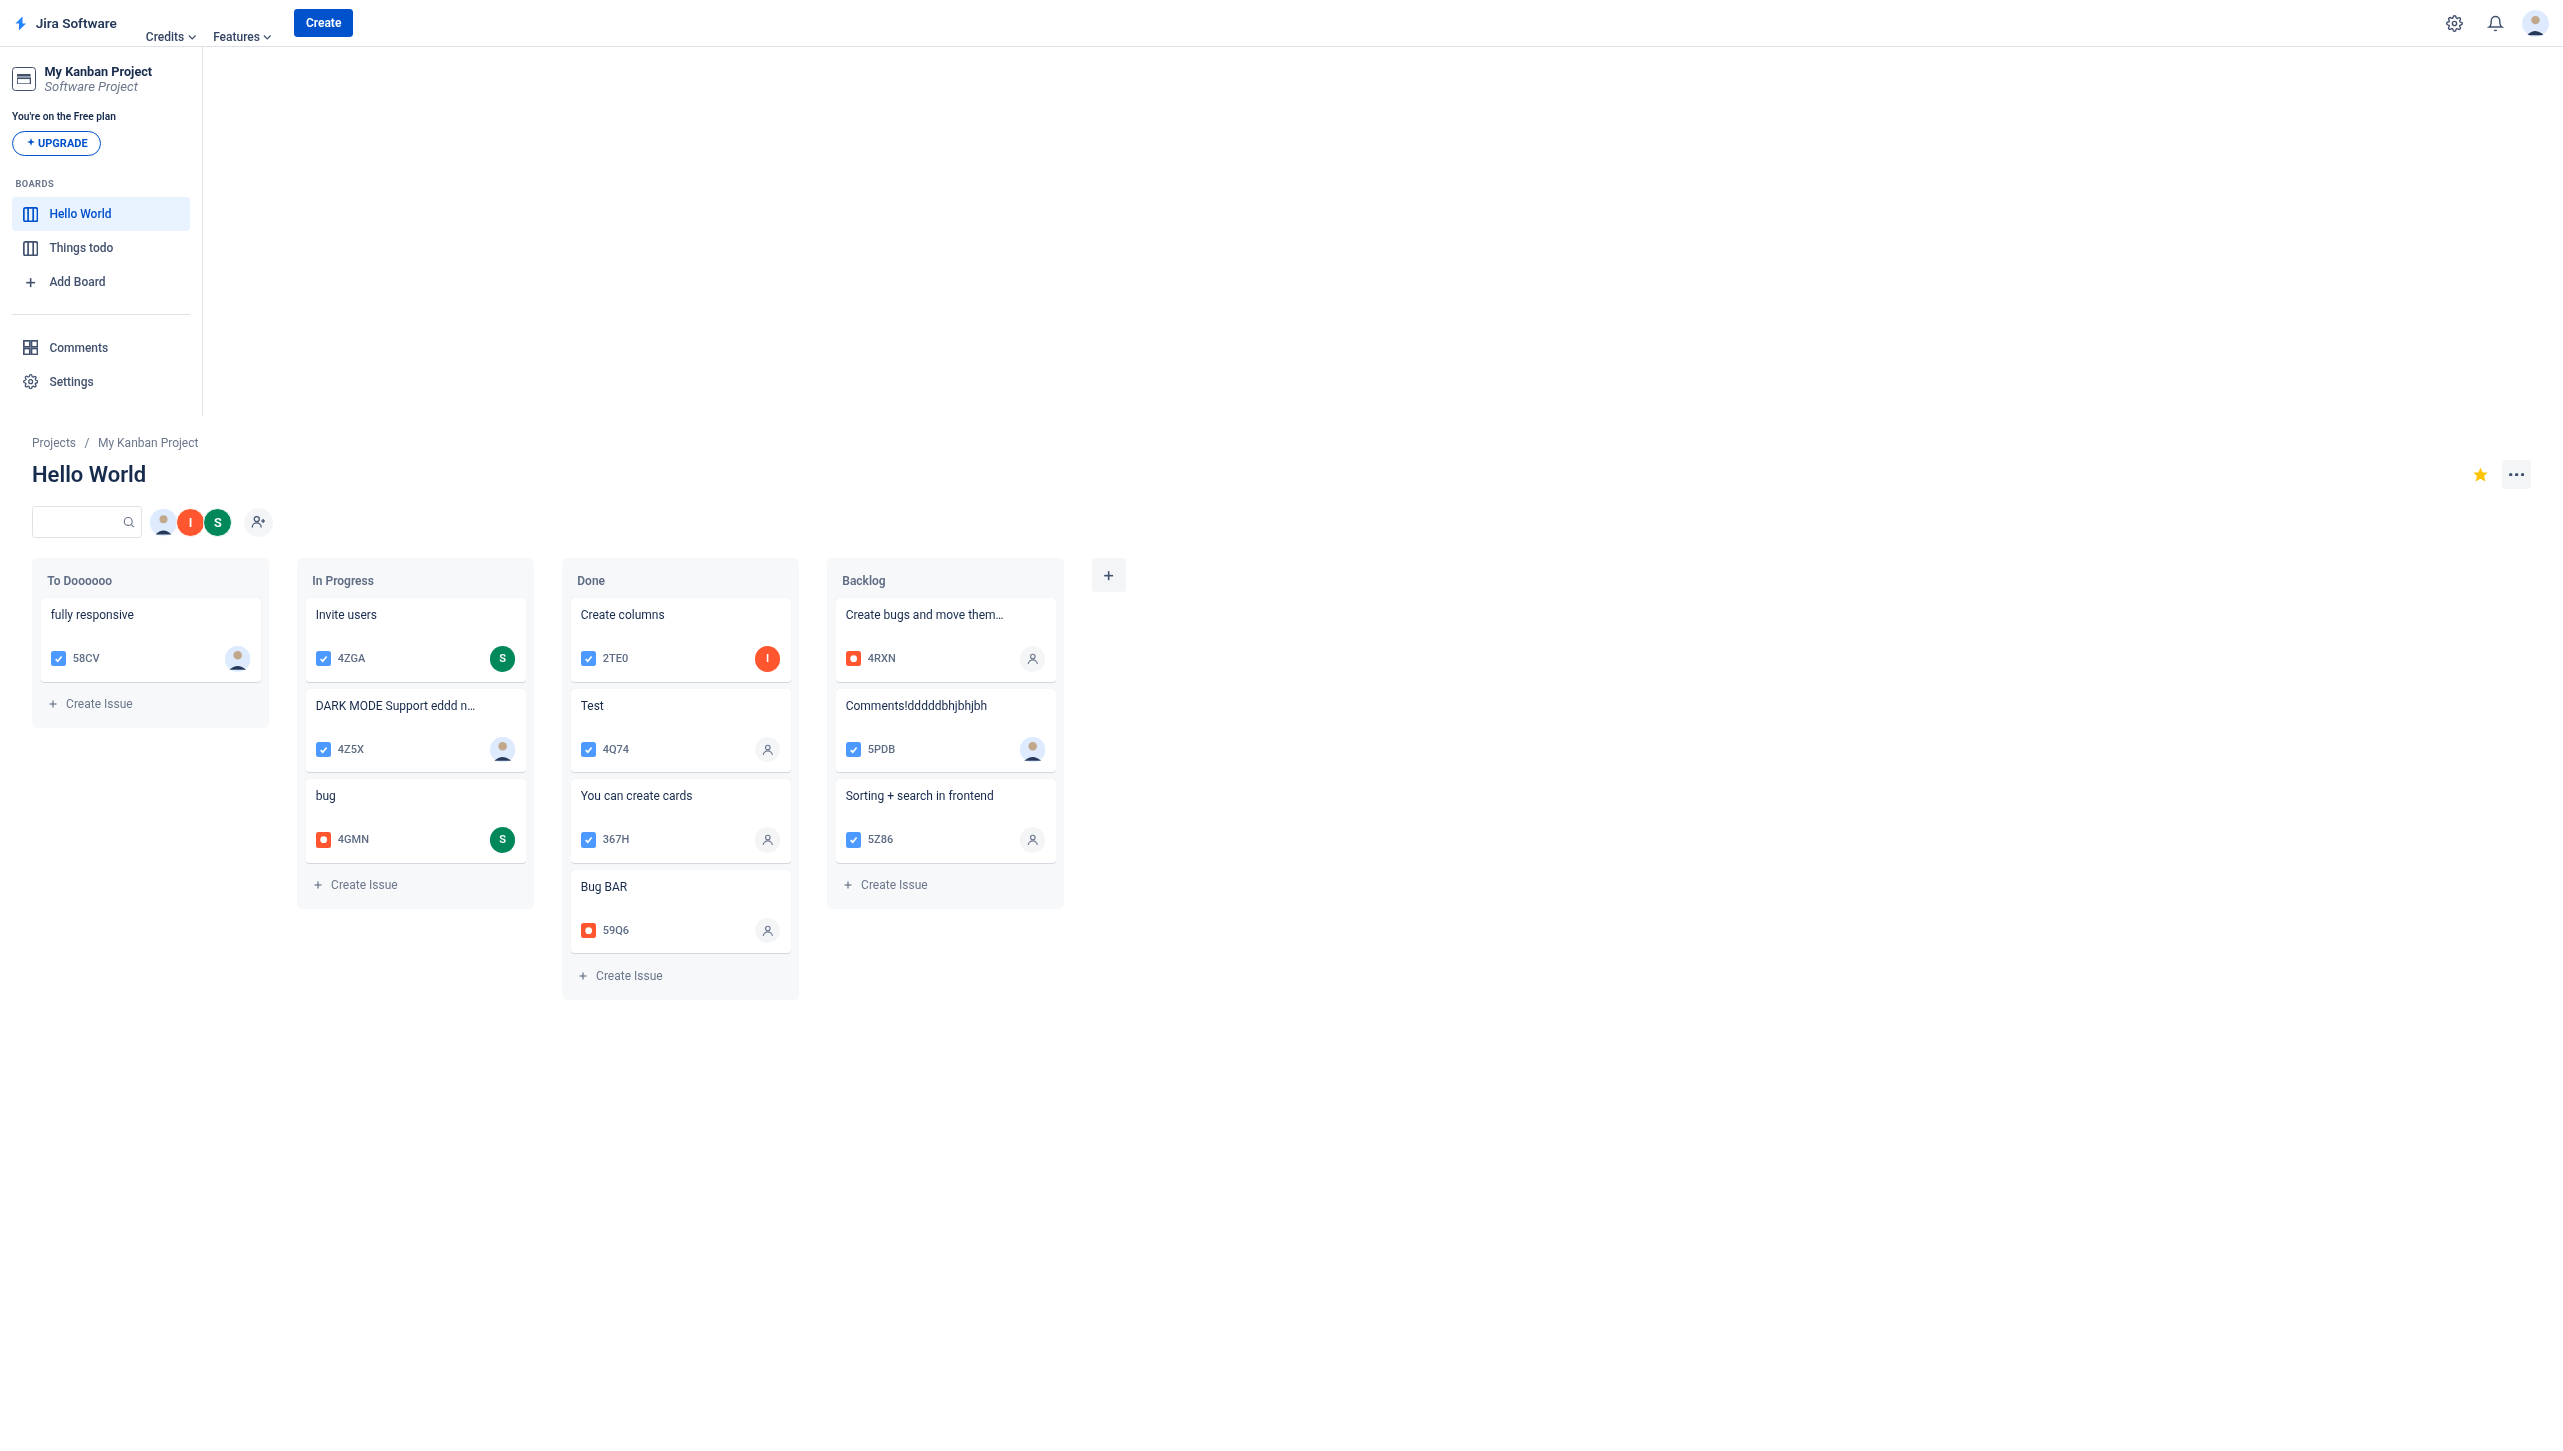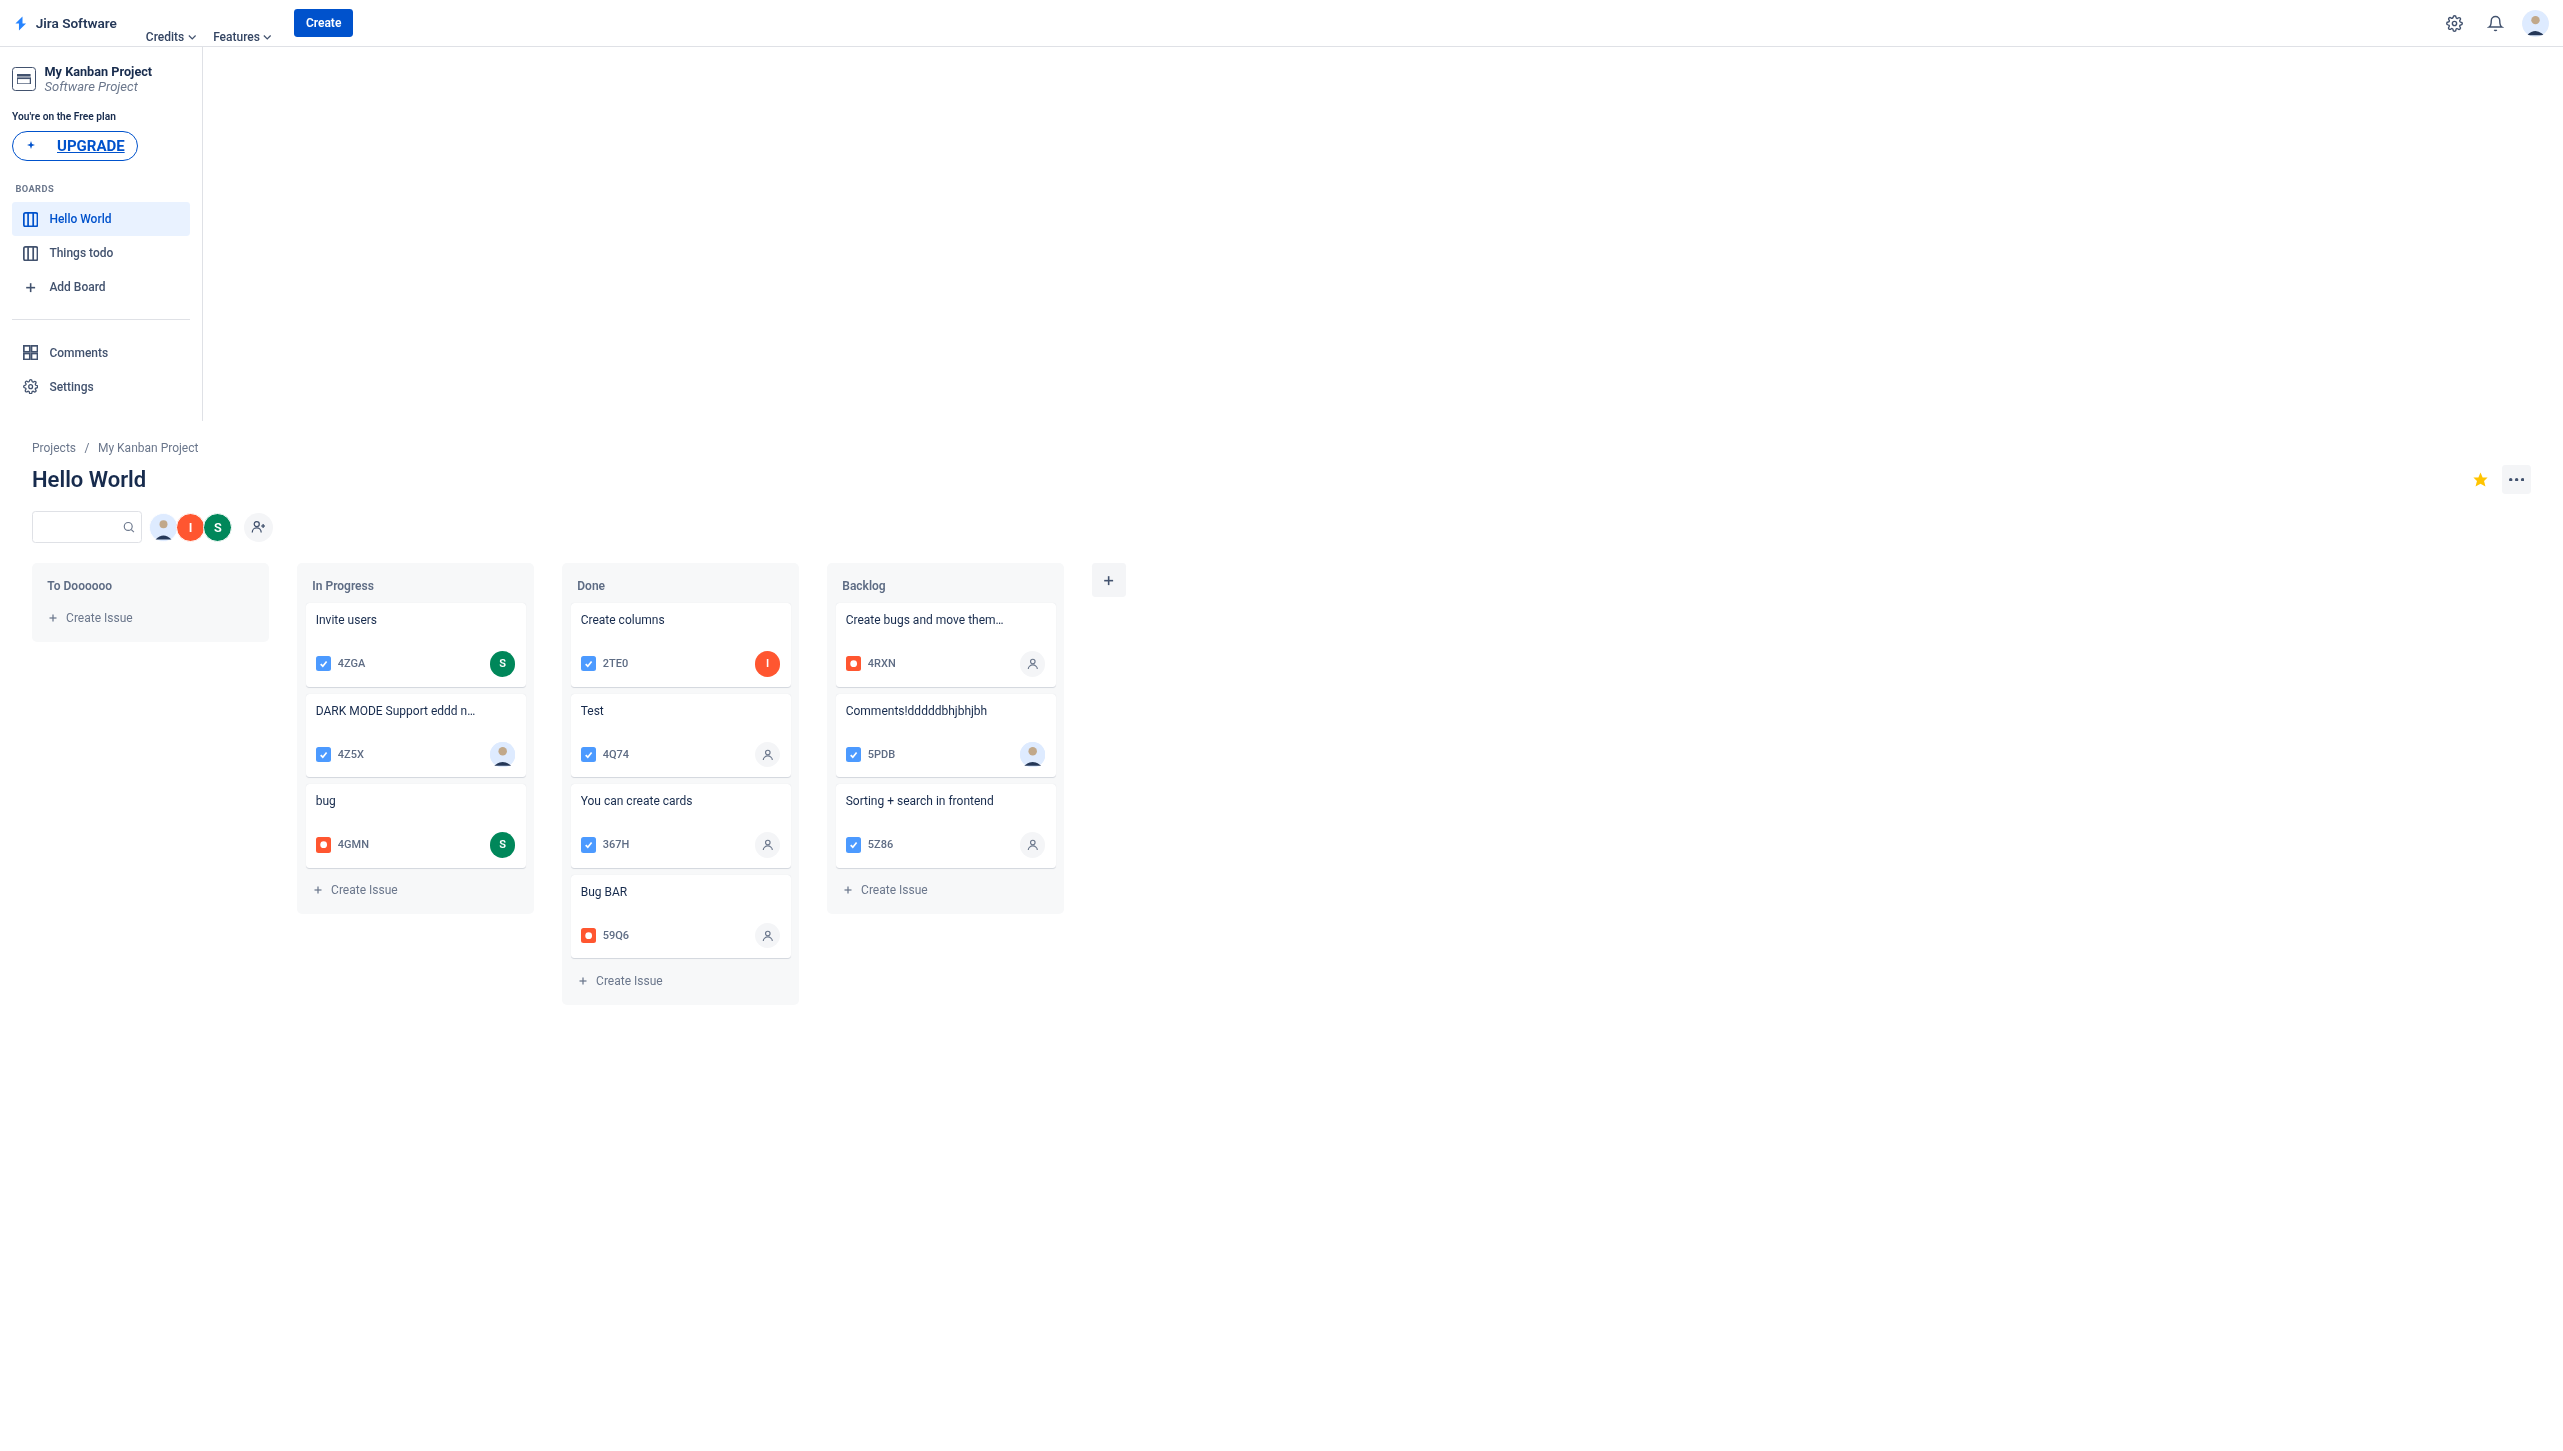"UPGRADE" .upgrade-btn { font-size: 15px -> 11px; gap: 20px -> 1px; text-decoration: underline -> none }
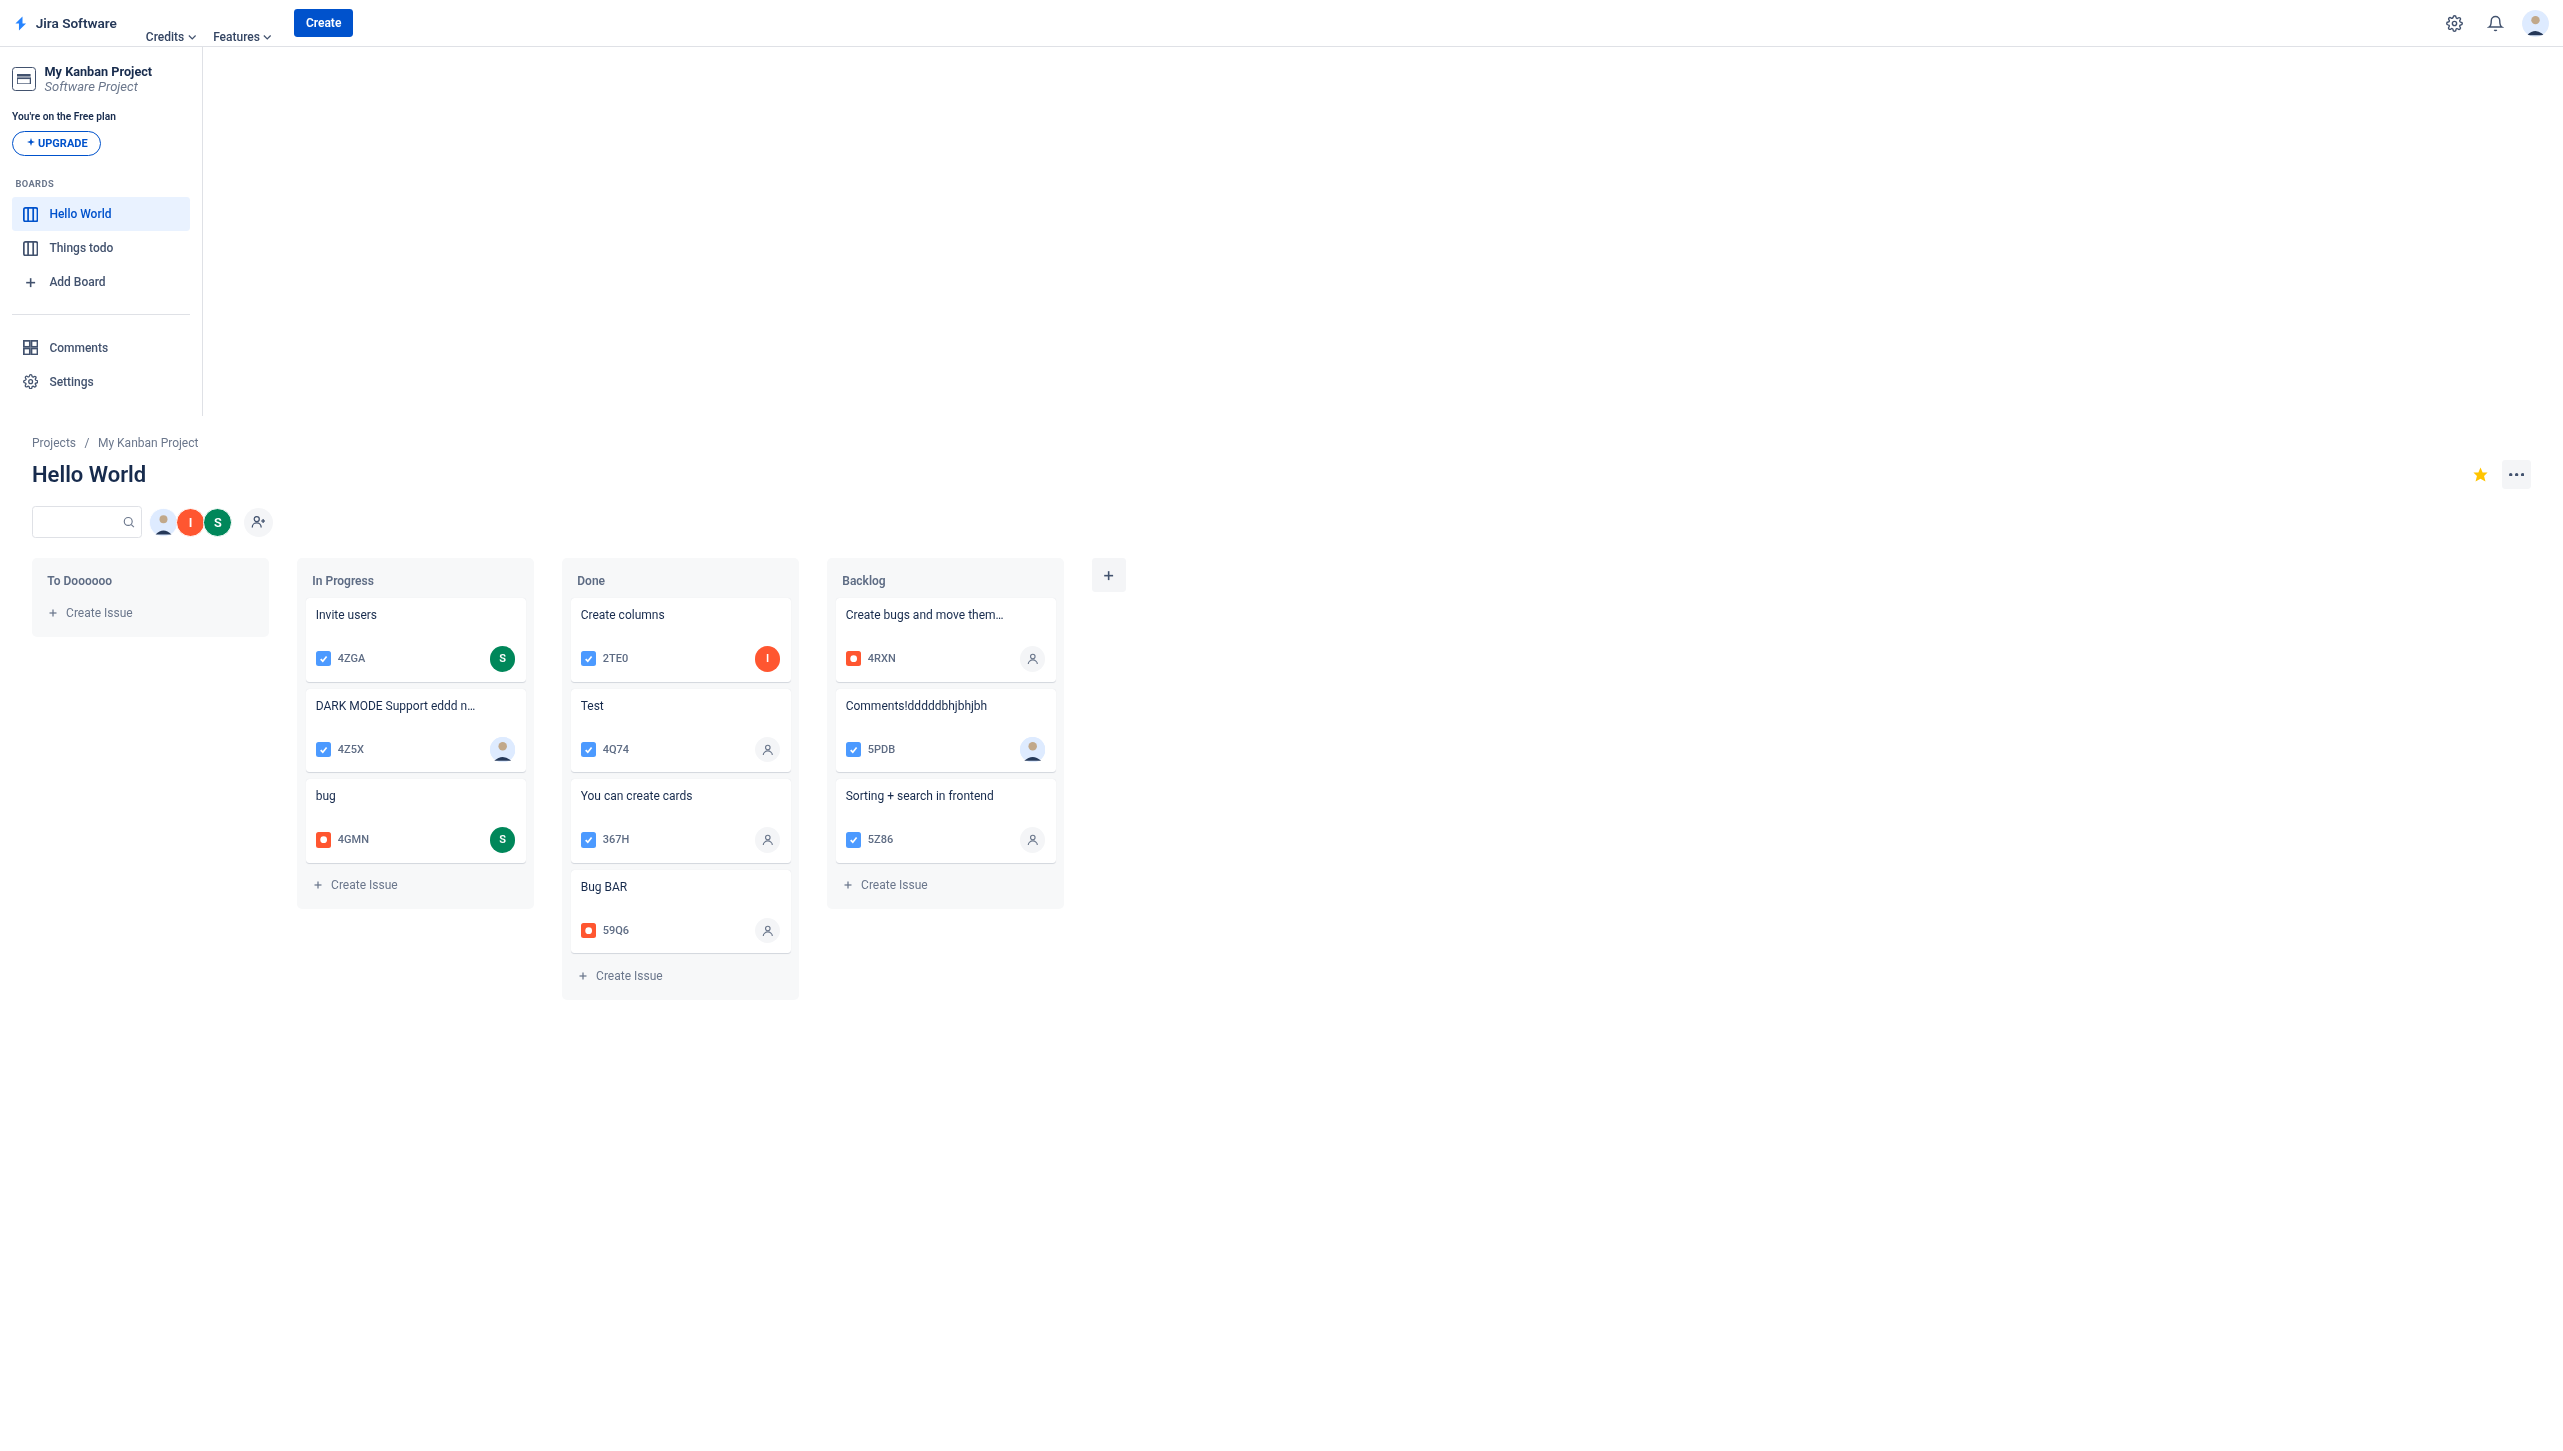"fully responsive" div.card { html: none -> <div> <div>fully responsive</div> <div> <div> <div> <svg> <polyline></polyline> </svg> </div> <span>58CV</span> </div> <div> <svg> <circle></circle> <circle></circle> <path></path> </svg> </div> </div> </div> }
